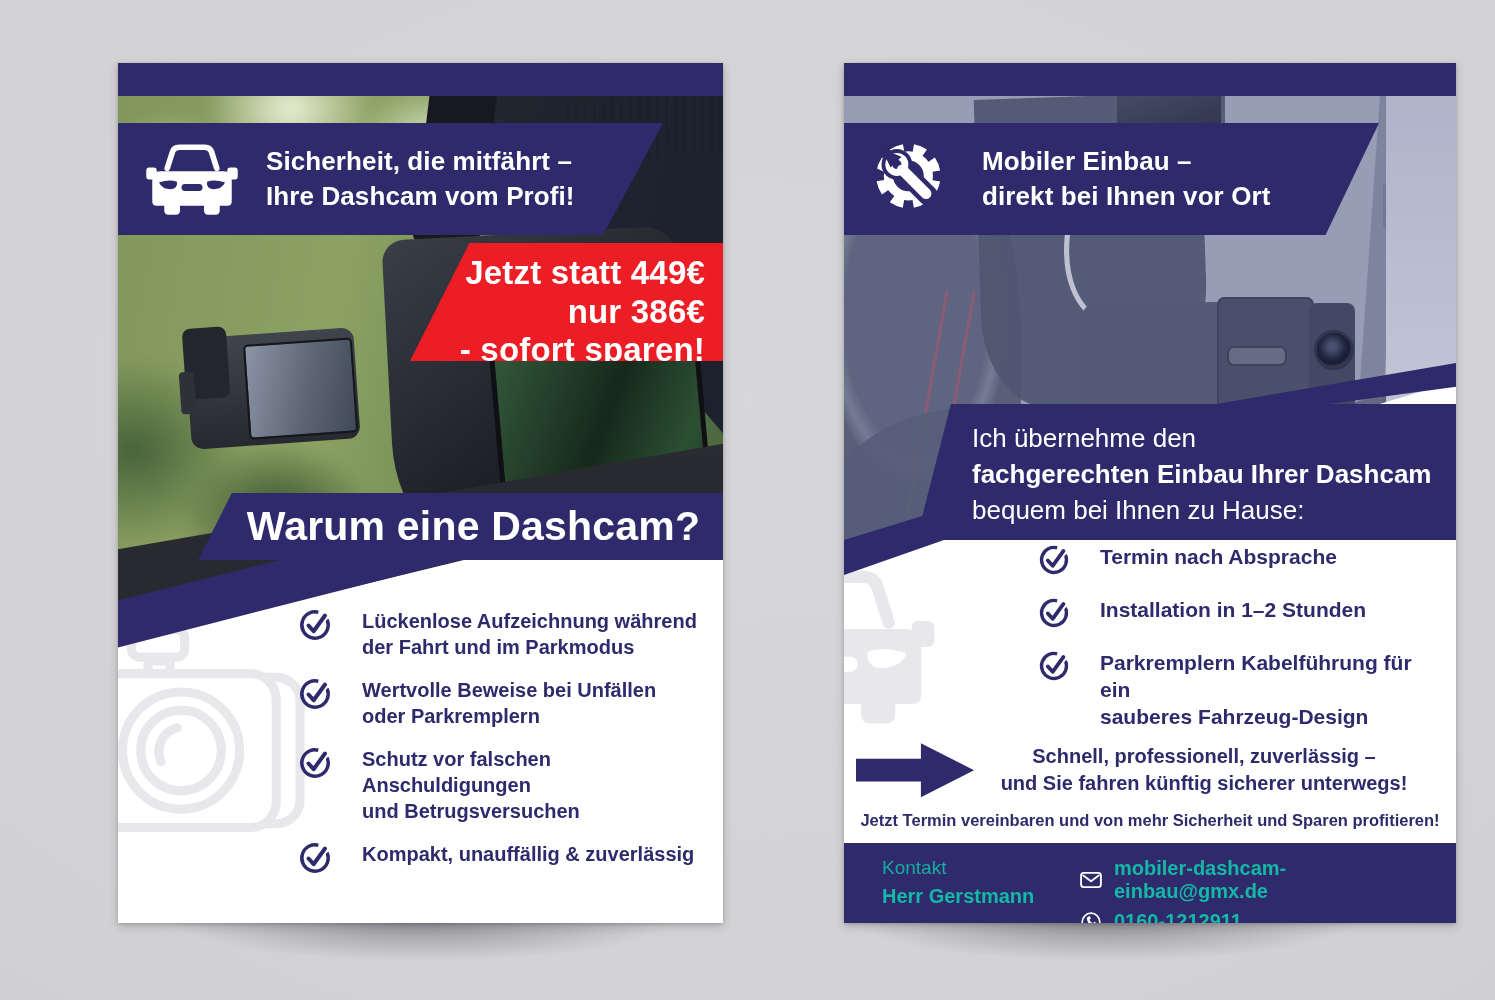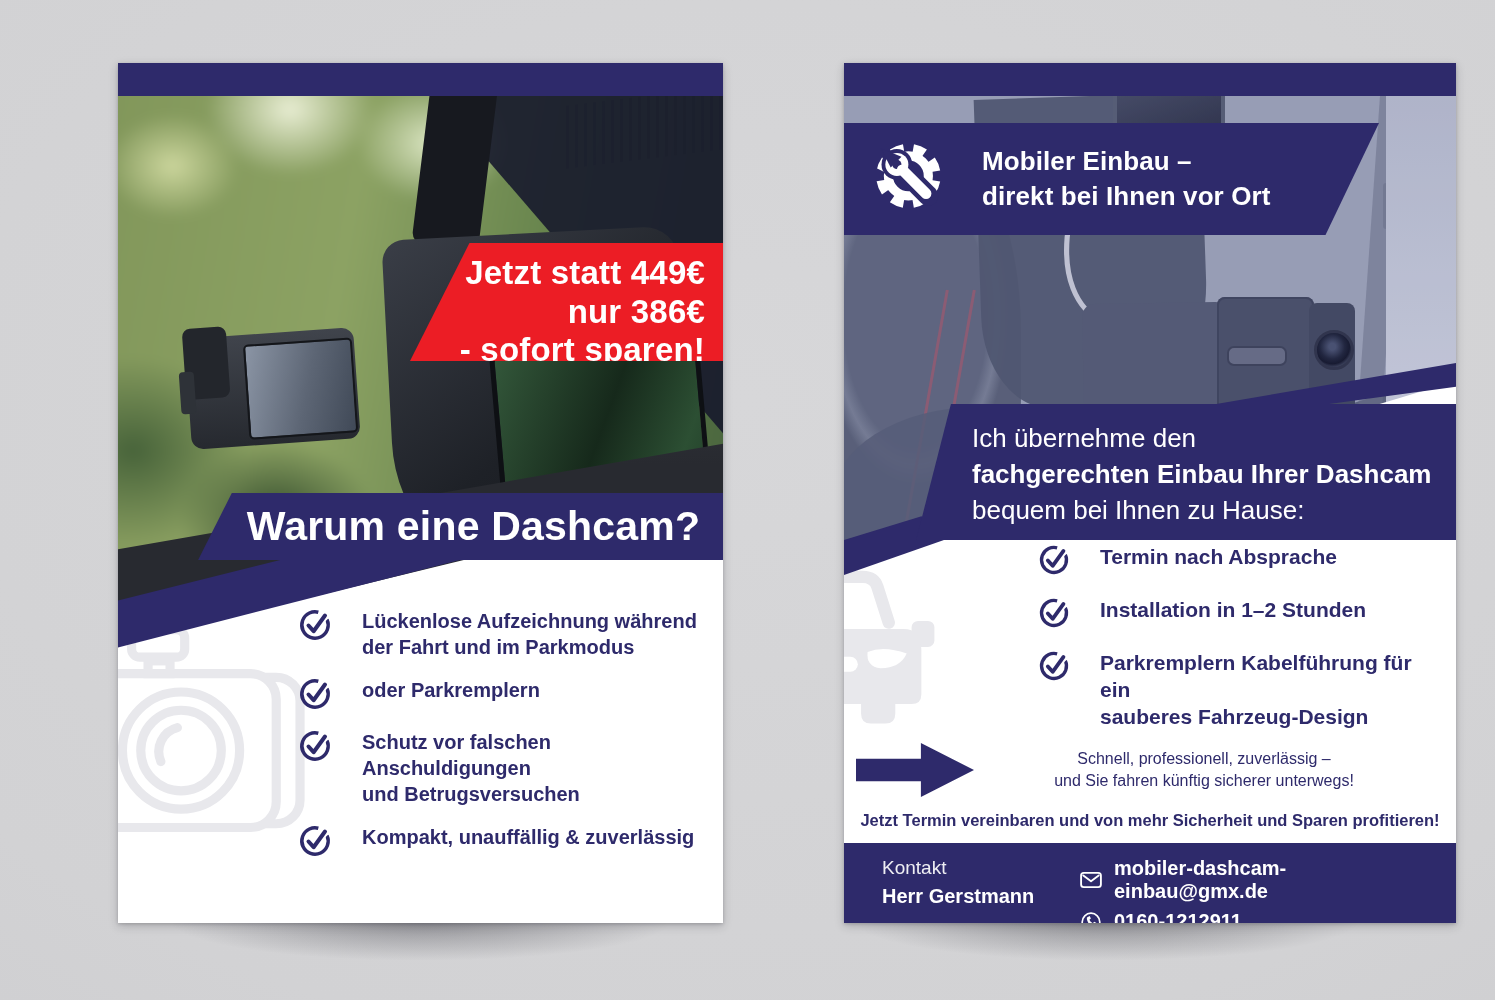"Sicherheit, die mitfährt –" div.hdr { html: none -> <div> <span> <svg> <use></use> </svg> </span> <div> <div>Sicherheit, die mitfährt –</div> <div>Ihre Dashcam vom Profi!</div> </div> </div> }
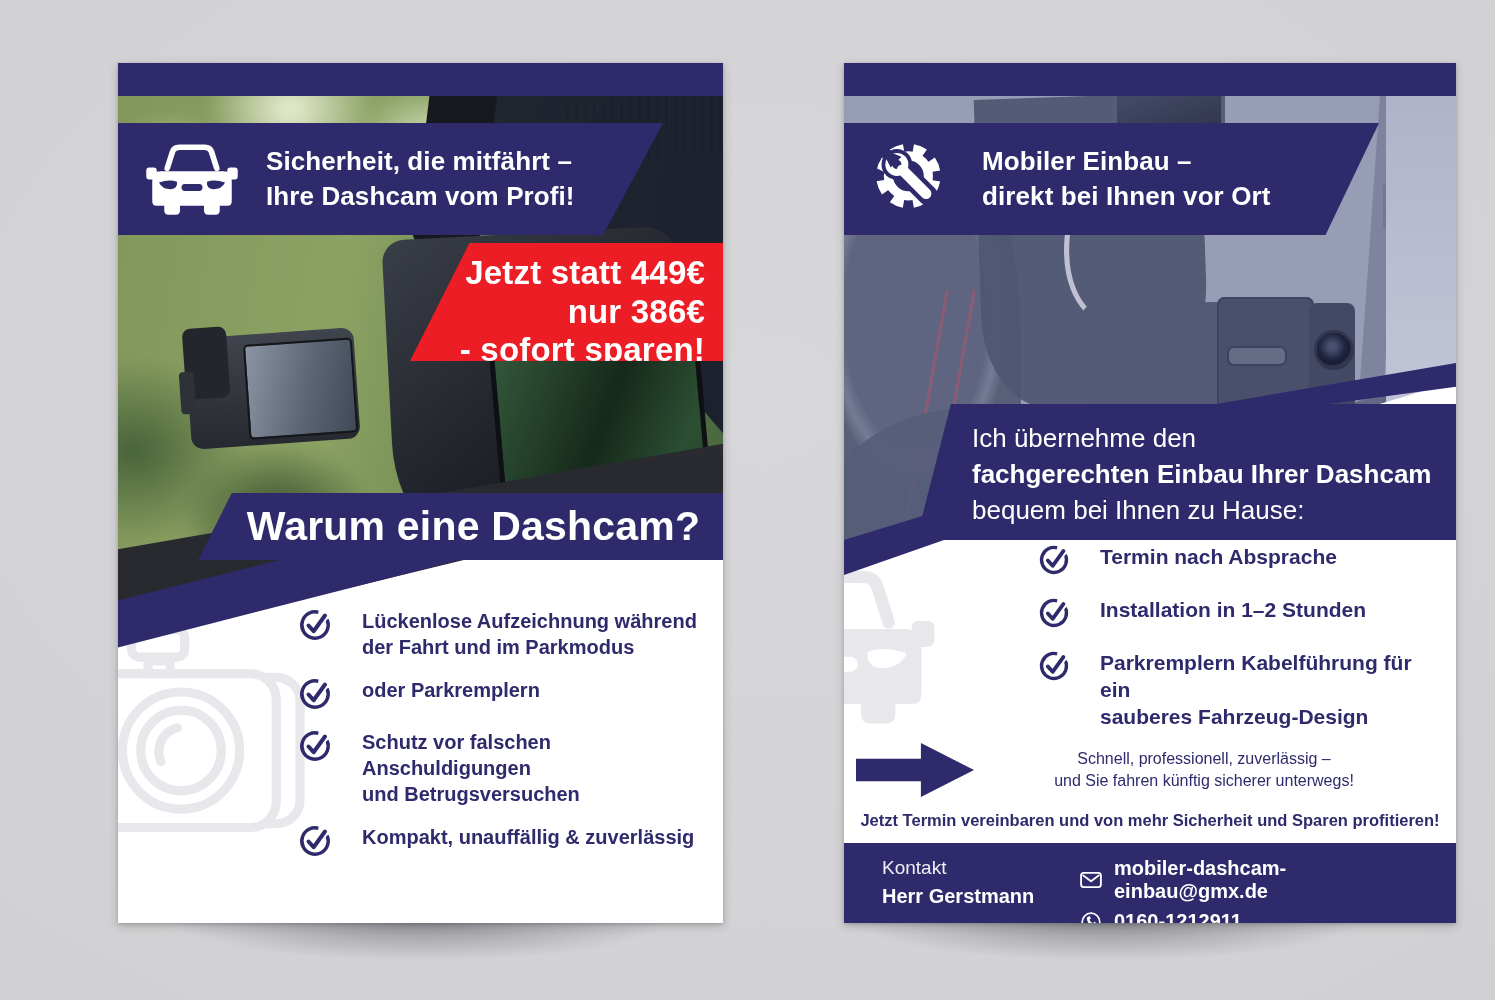"Wertvolle Beweise bei Unfällen" span { html: none -> <span>Wertvolle Beweise bei Unfällen</span> }
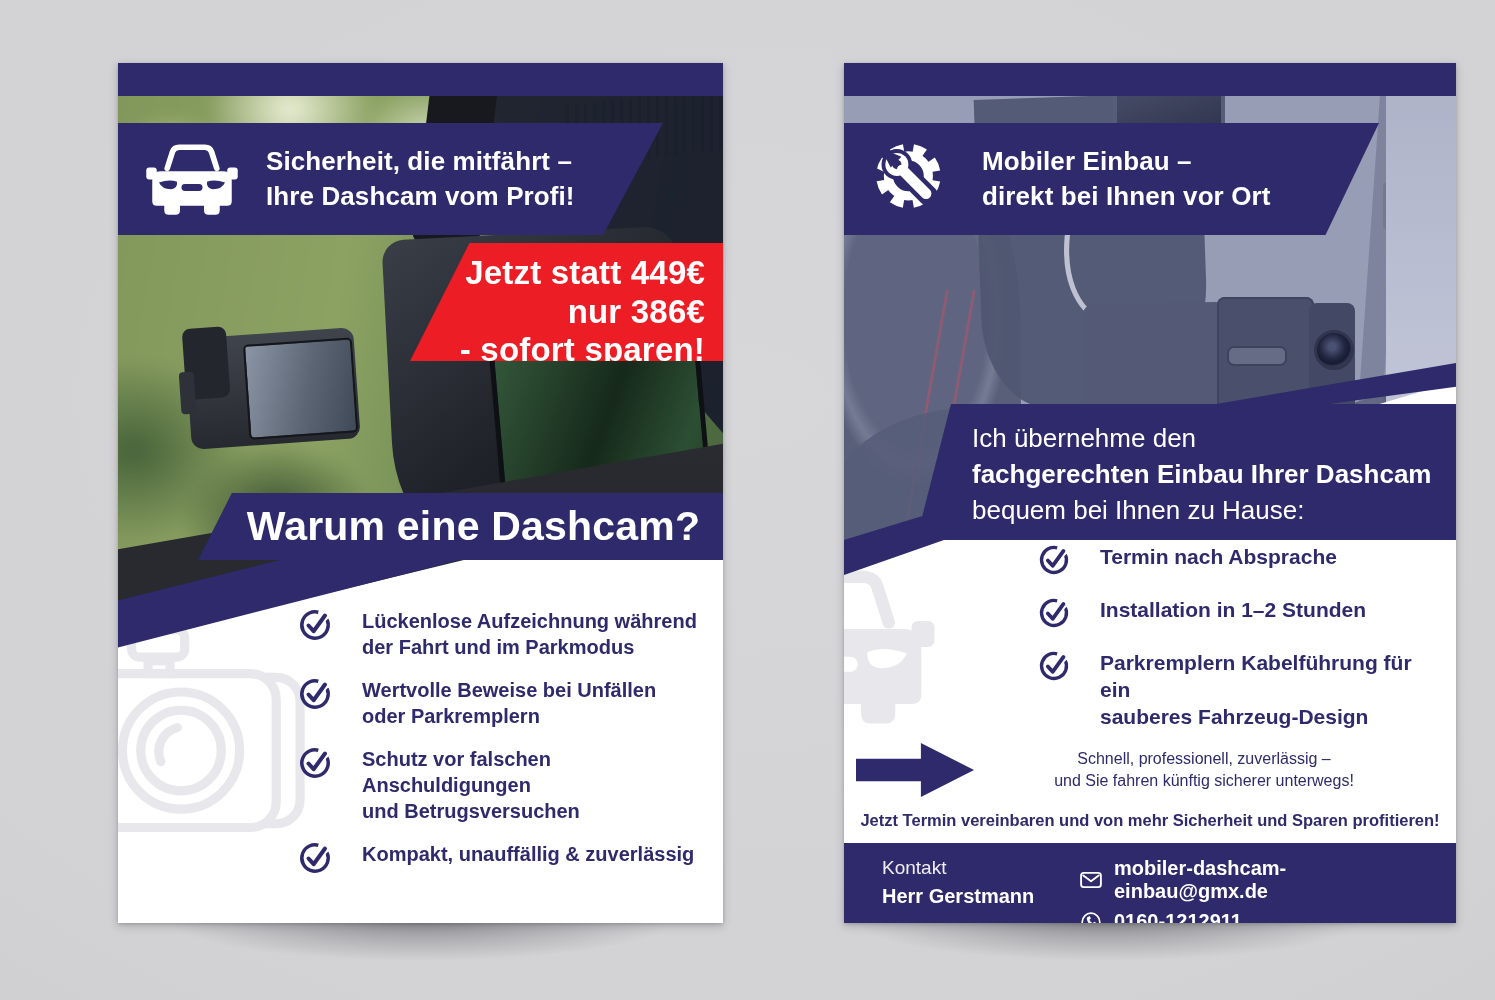"Schnell, professionell, zuverlässig –" .arrow-msg { font-size: 16px -> 20px; font-weight: normal -> bold }
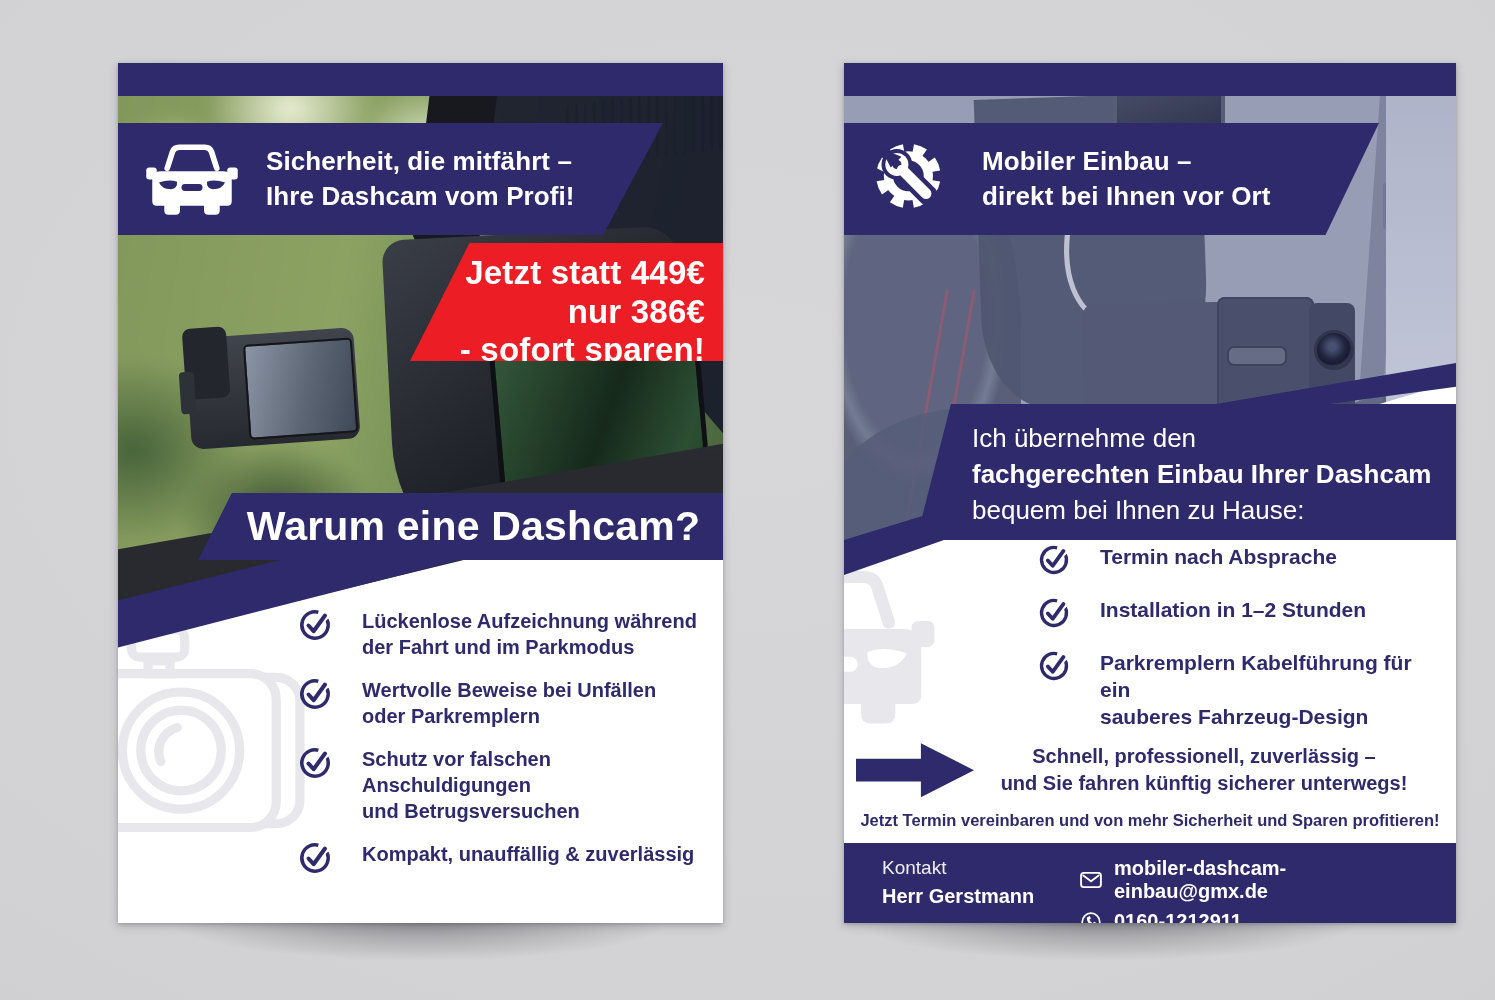"Kontakt" .foot-r { color: #ffffff -> #14b8a6 }
